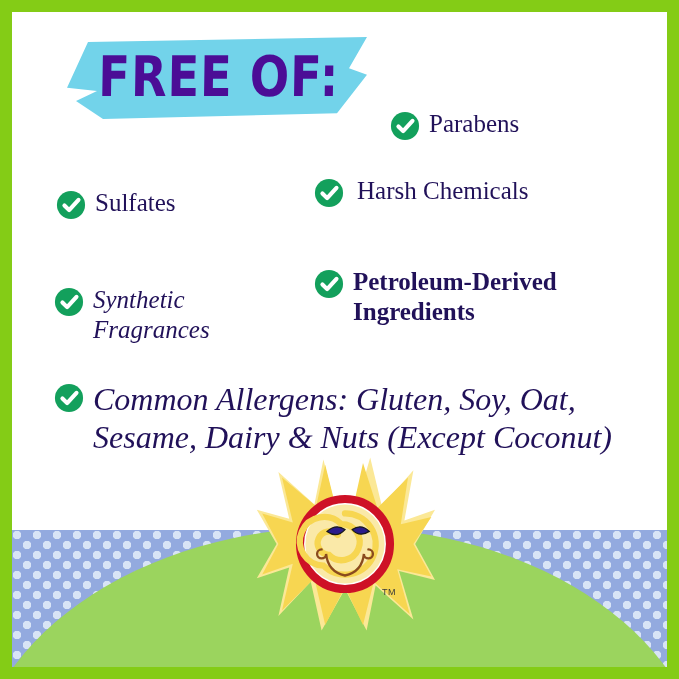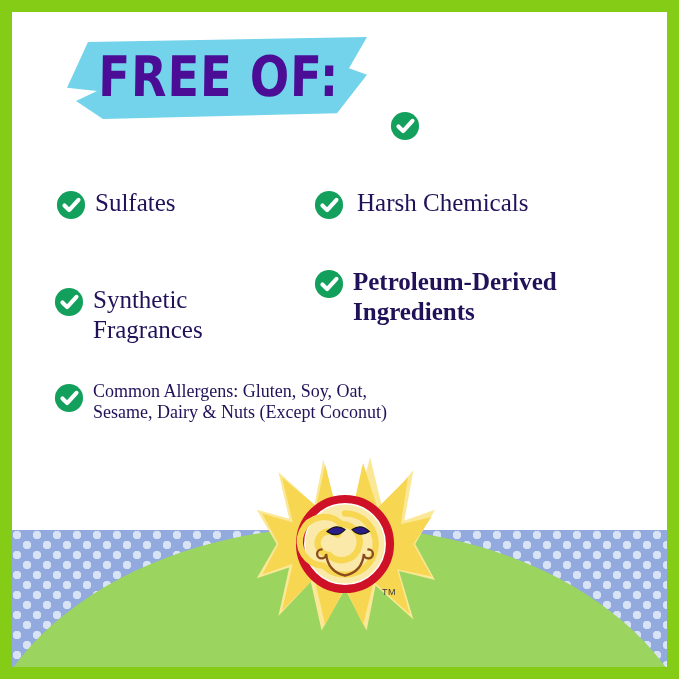"Parabens" span.bullet-label { html: none -> <span>Parabens</span> }
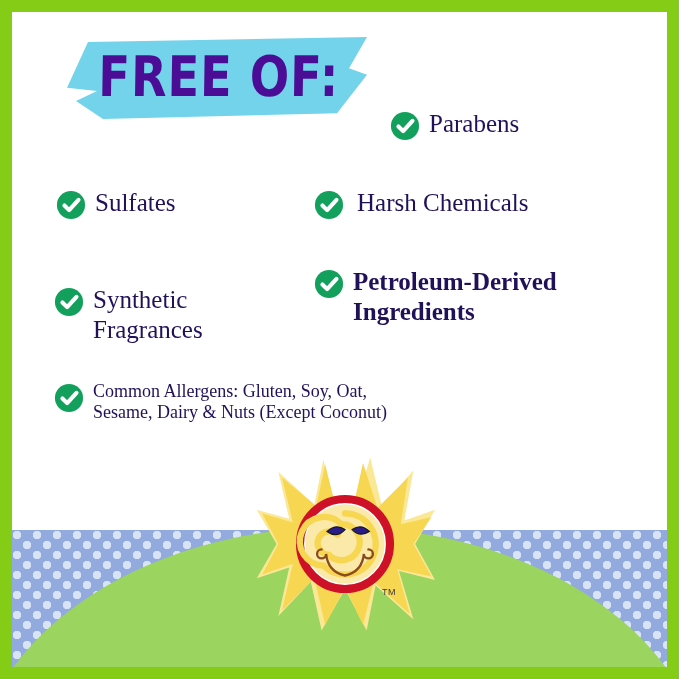"Harsh Chemicals" .b-harsh { top: 176px -> 164px }
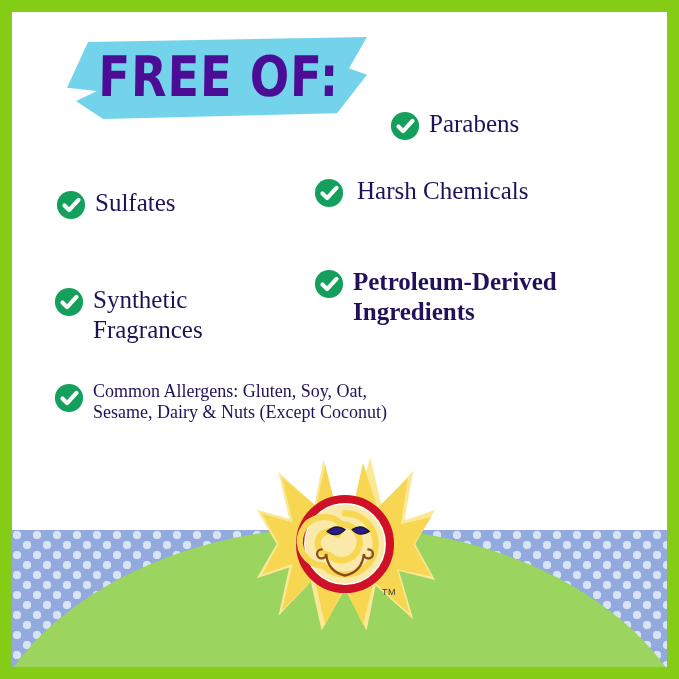"Synthetic" .b-synthetic { font-style: none -> italic }
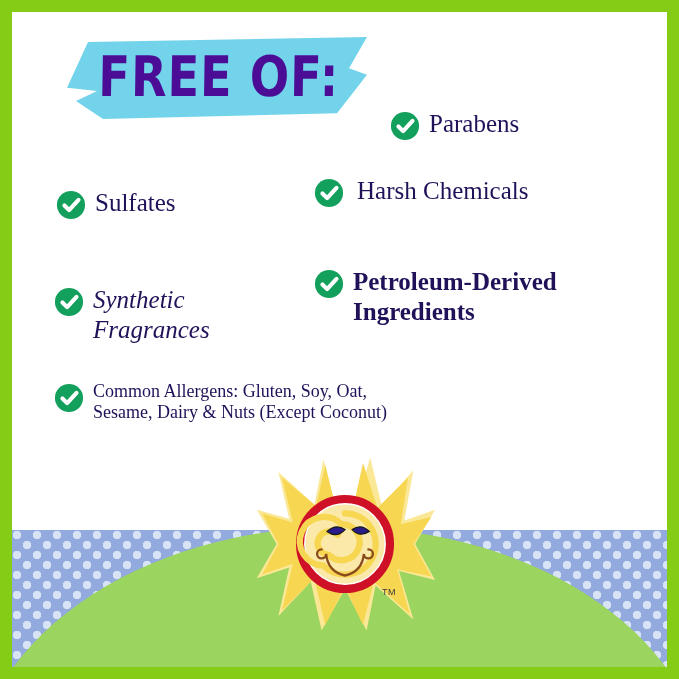"Common Allergens: Gluten, Soy, Oat," .b-allergens .bullet-label { font-size: 18px -> 32px; font-style: none -> italic }
